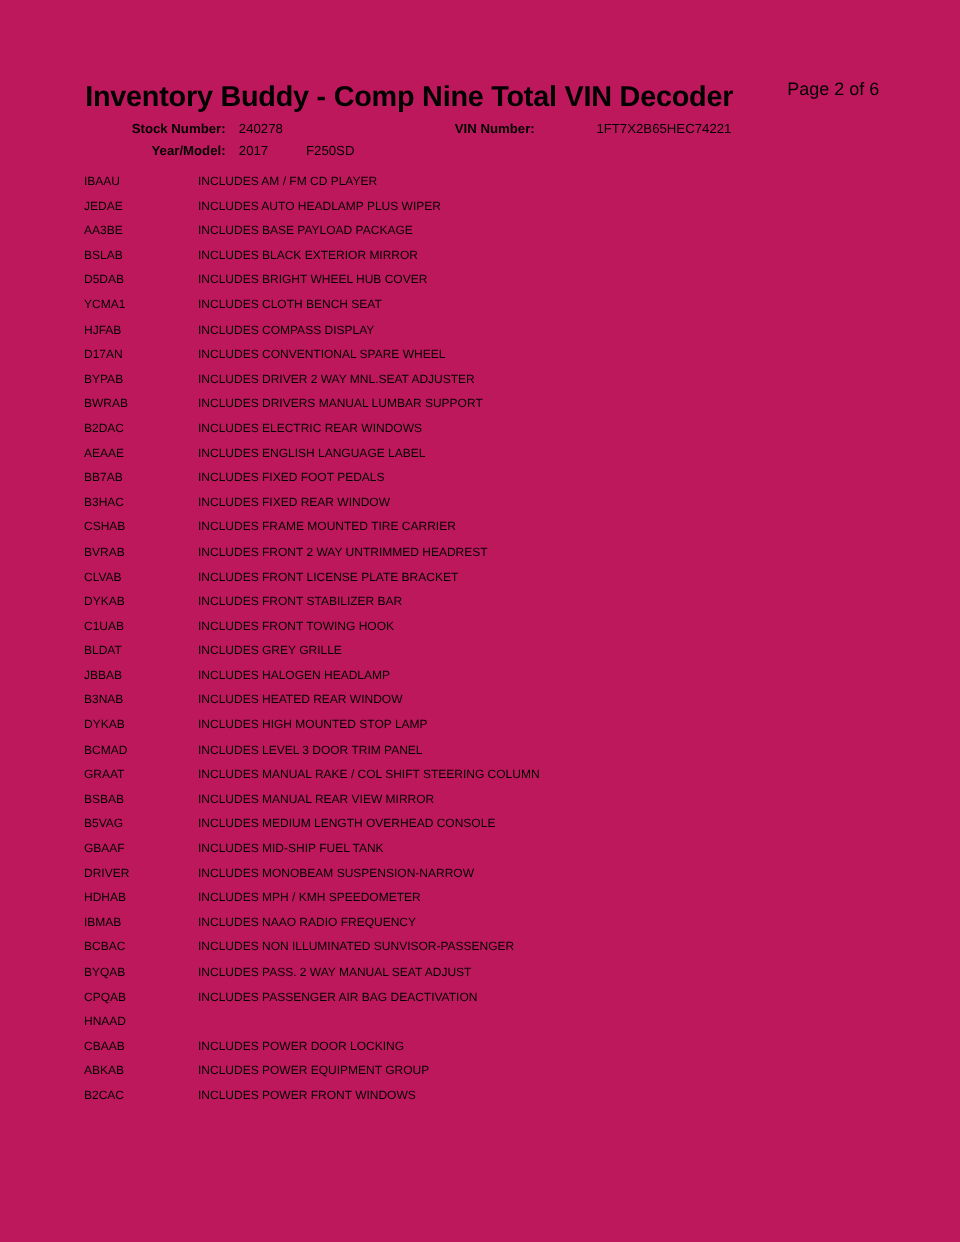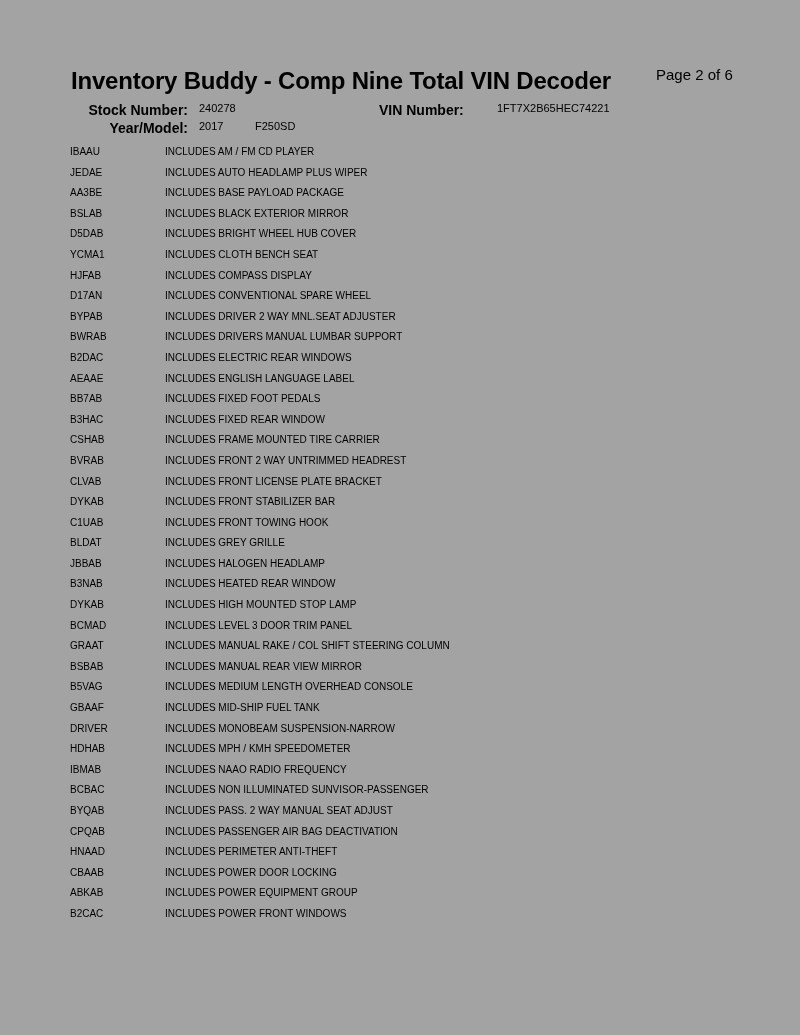"Inventory Buddy - Comp Nine" .page { background: #a3a3a3 -> #be185d }
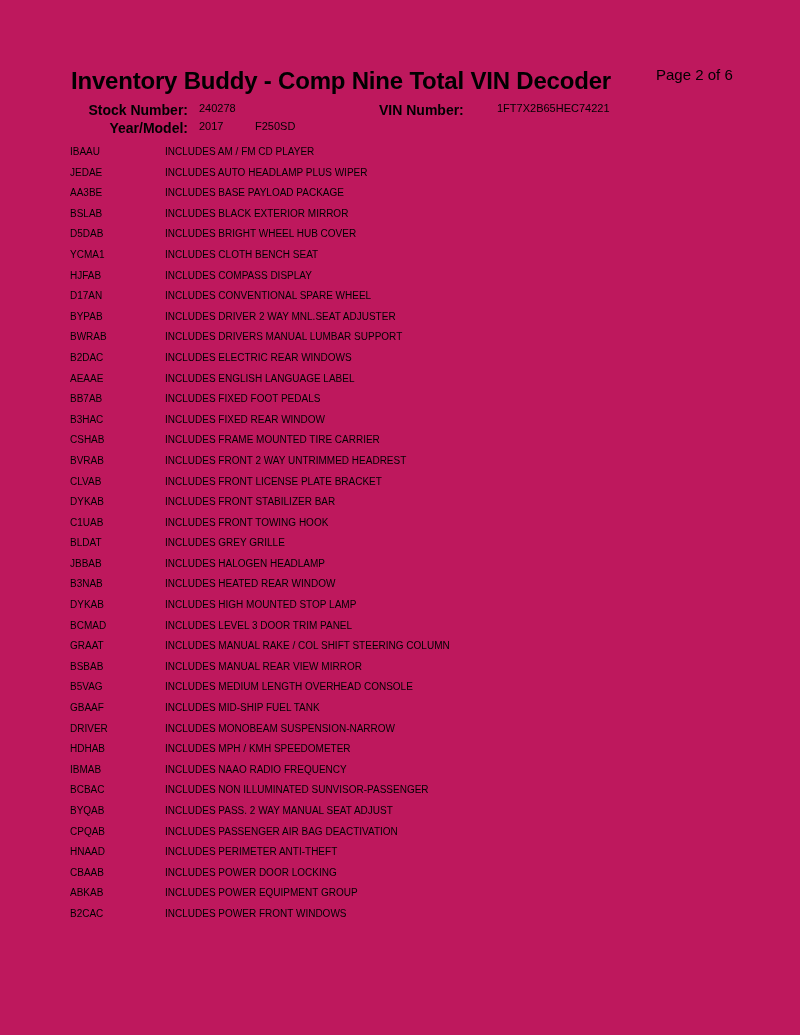"Stock Number:" .info-label { font-size: 14px -> 11px }
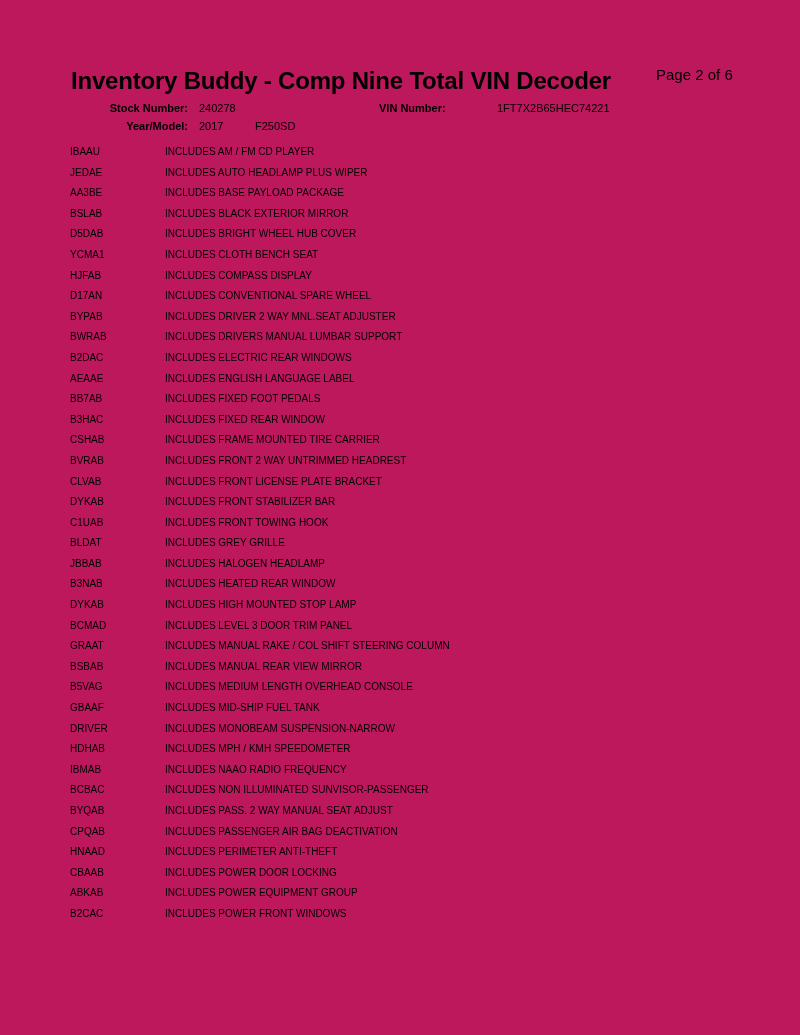"INCLUDES PERIMETER ANTI-THEFT" span.opt-desc { html: <span>INCLUDES PERIMETER ANTI-THEFT</span> -> none }
